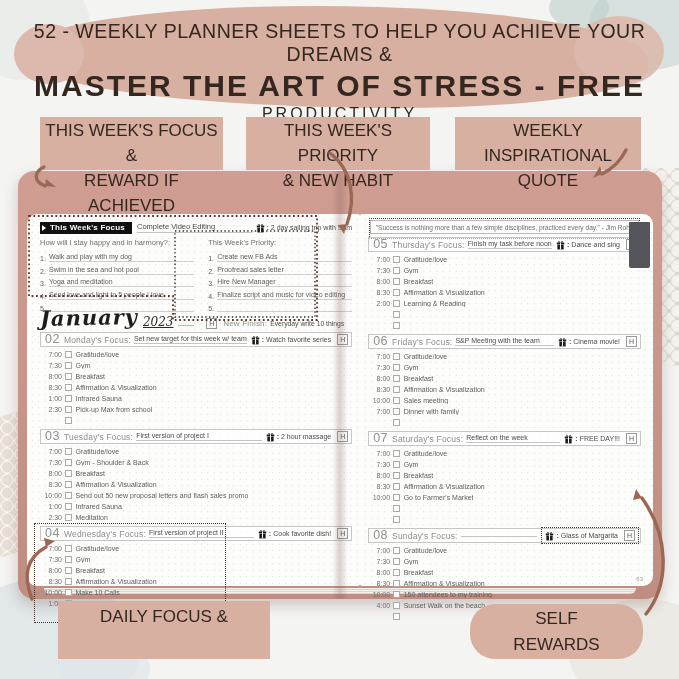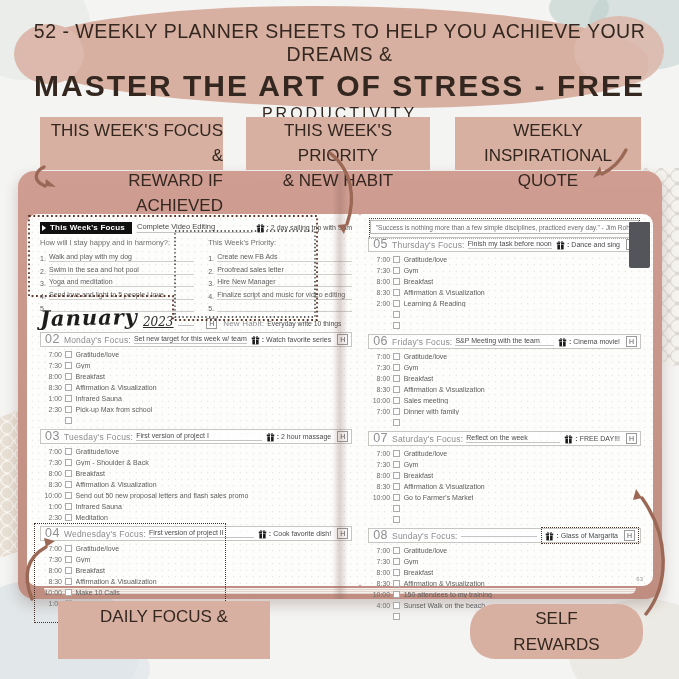"THIS WEEK'S FOCUS &" .callout.c1 { text-align: right -> none }
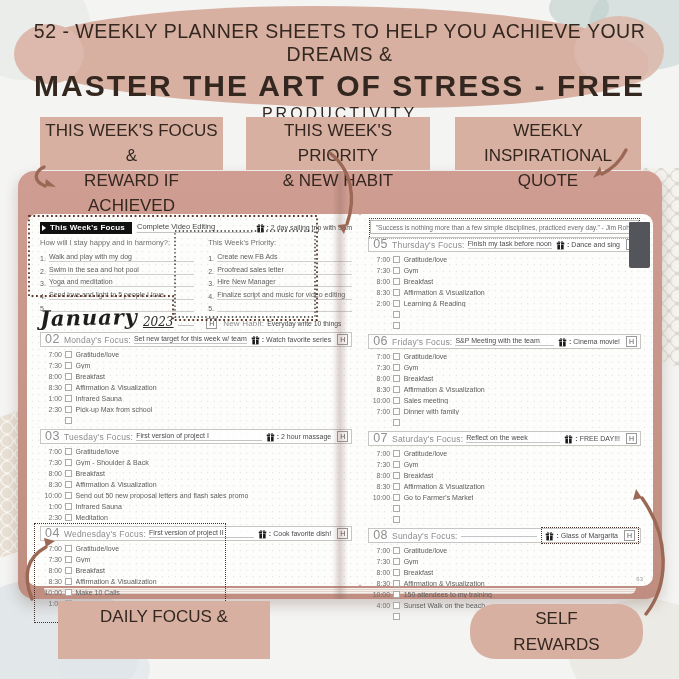"New Habit:" span.nh-label { text: Habit -> Finish }
